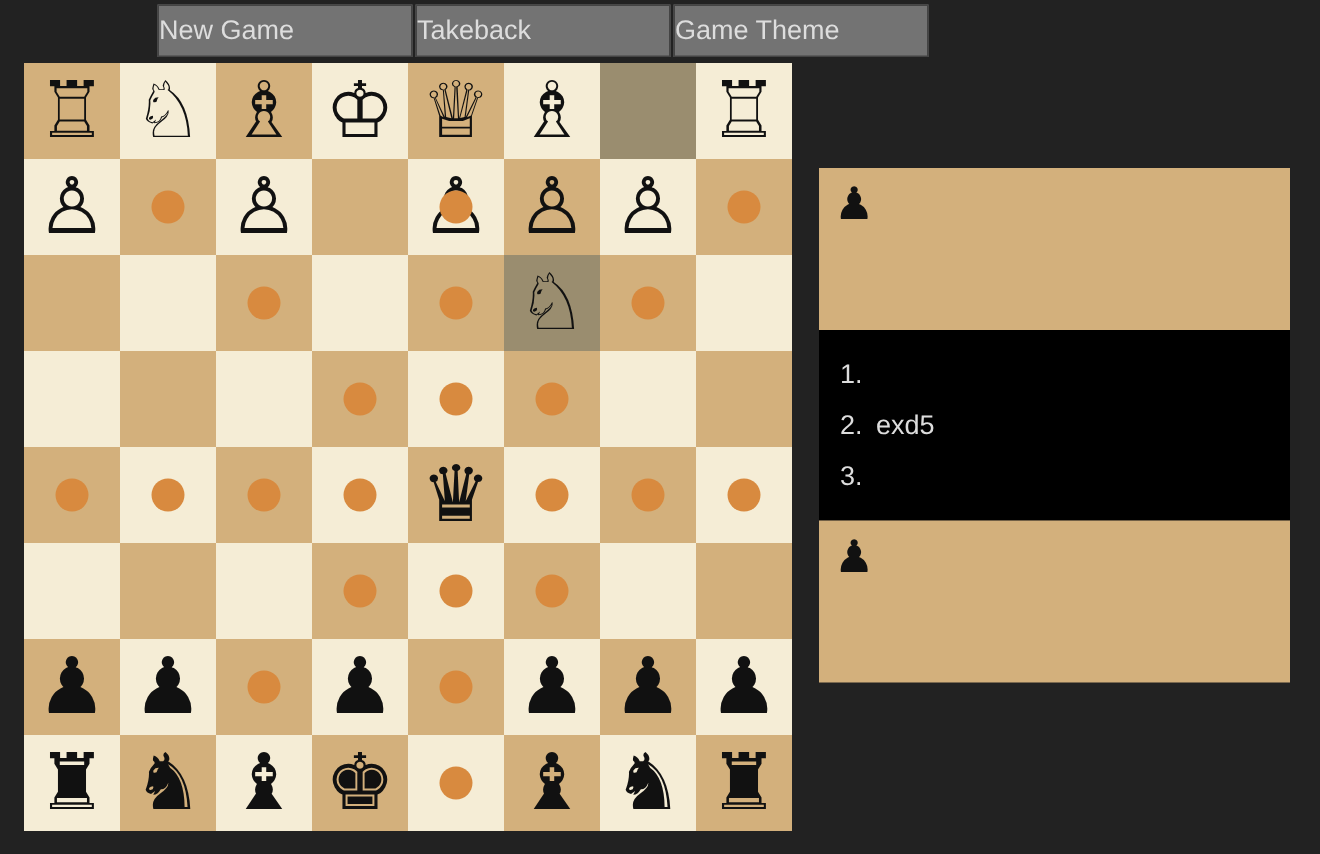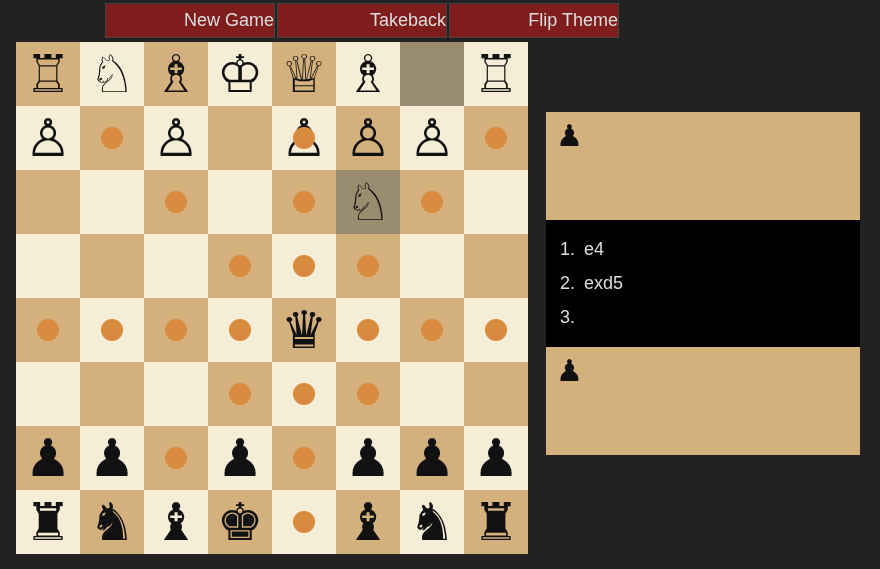"New Game" .tbtn { background: #7f1d1d -> #737373; text-align: right -> left }
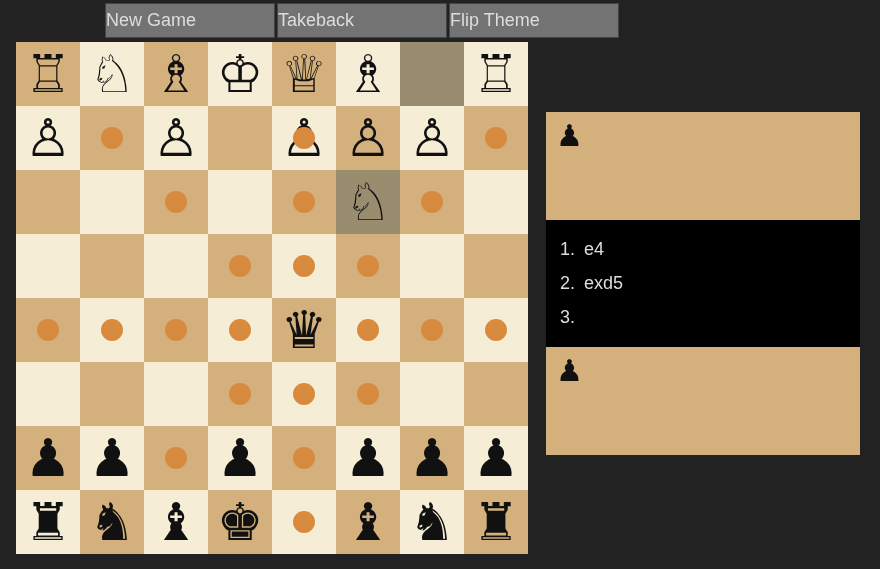"Flip Theme" div.tbtn { text: Flip -> Game }
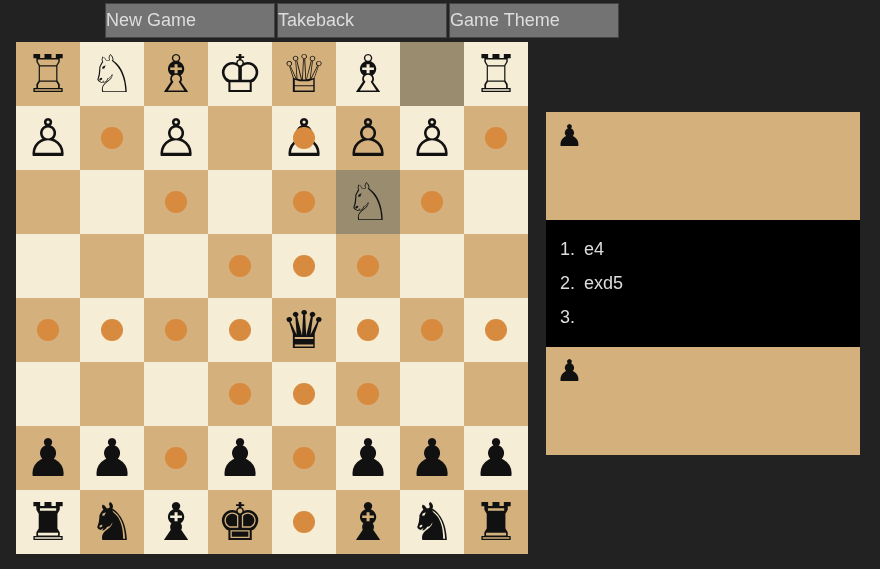"e4" div.mwhite { html: <div>e4</div> -> none }
